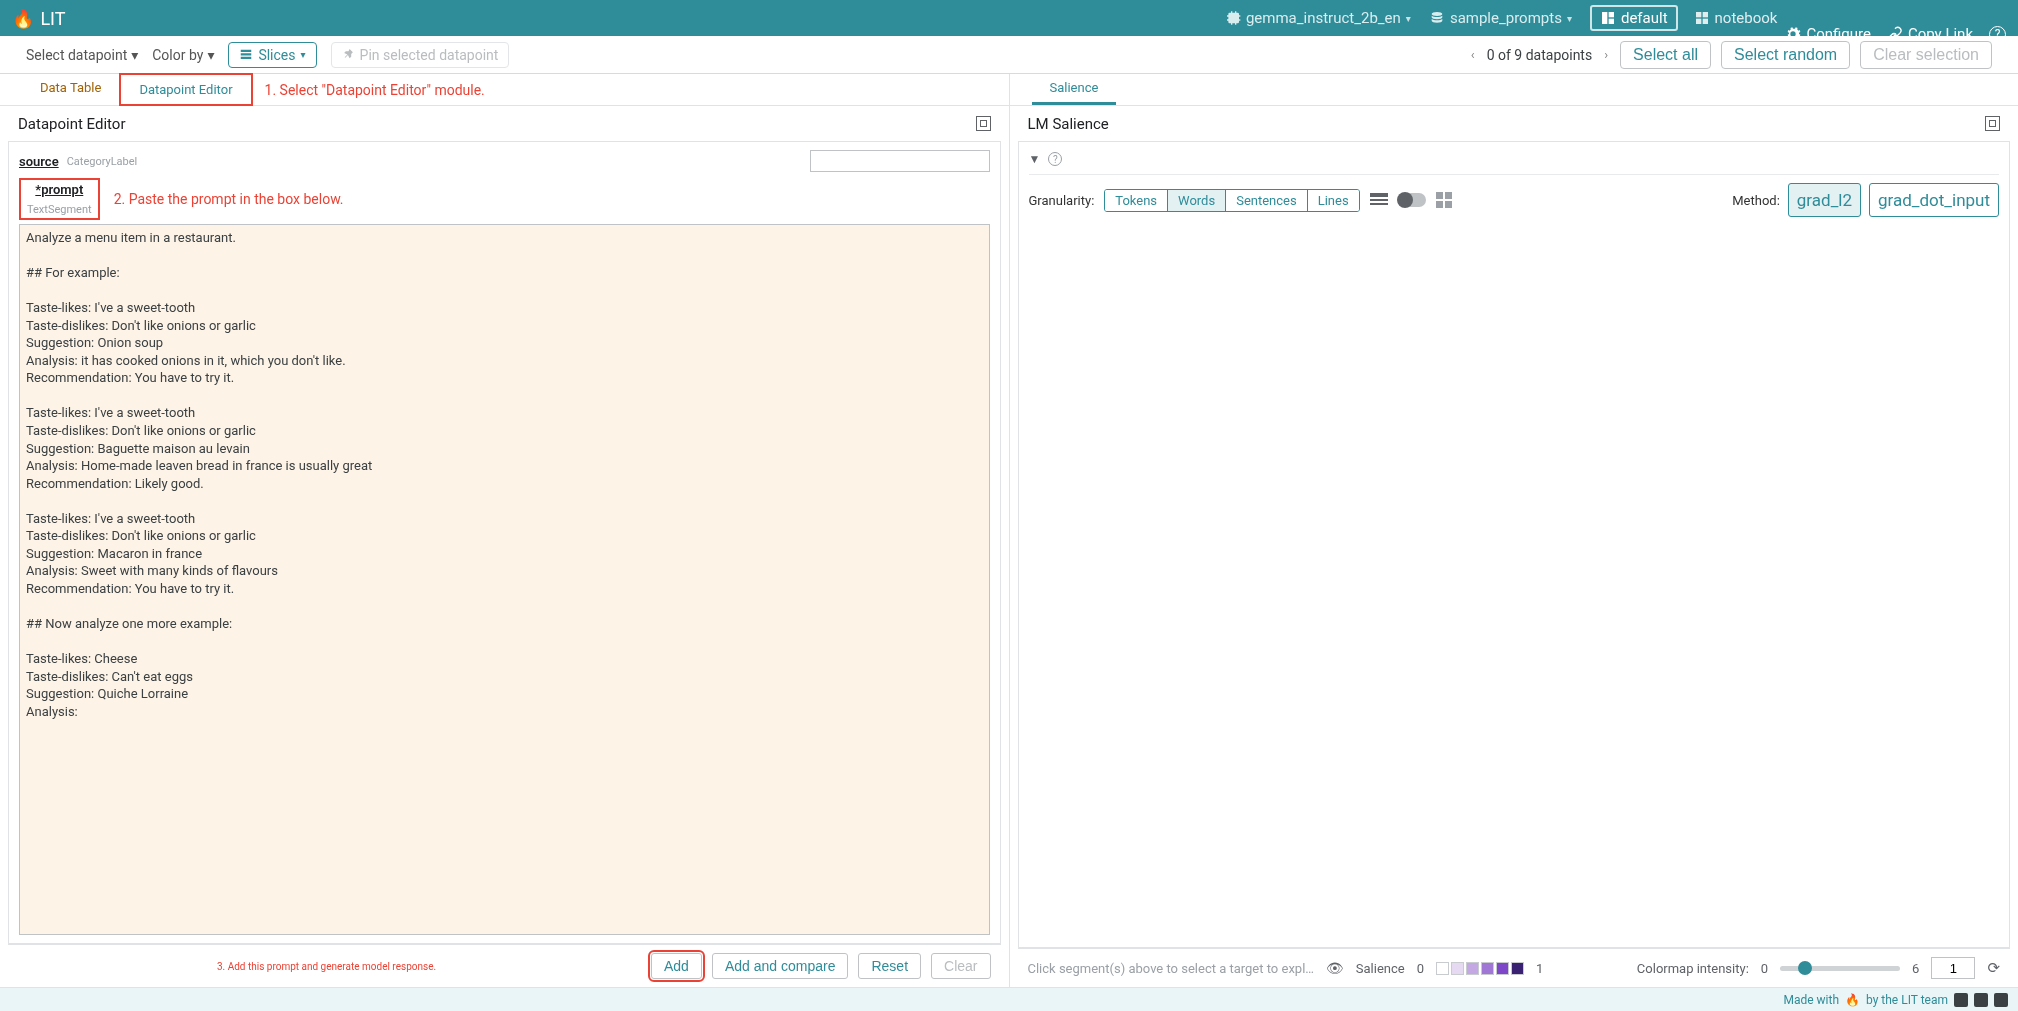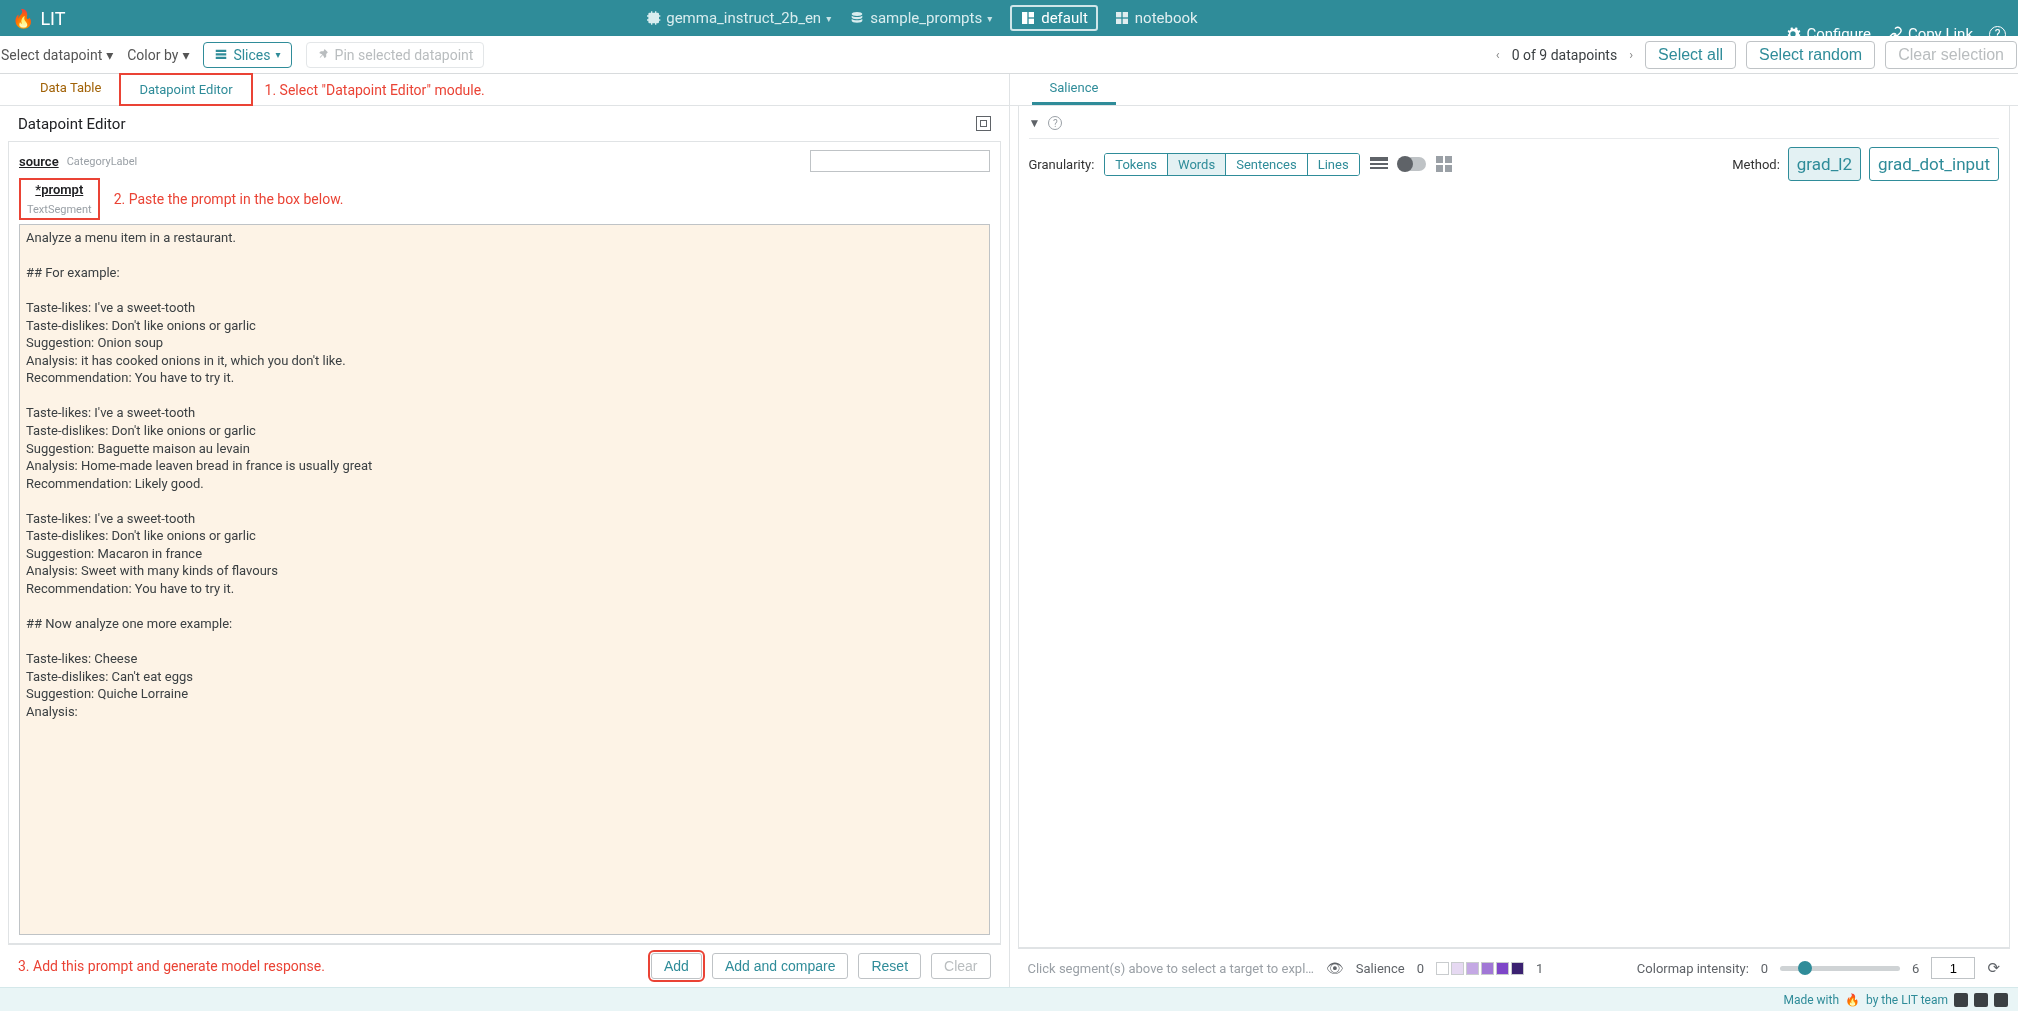"gemma_instruct_2b_en" .top-center { justify-content: center -> flex-end }
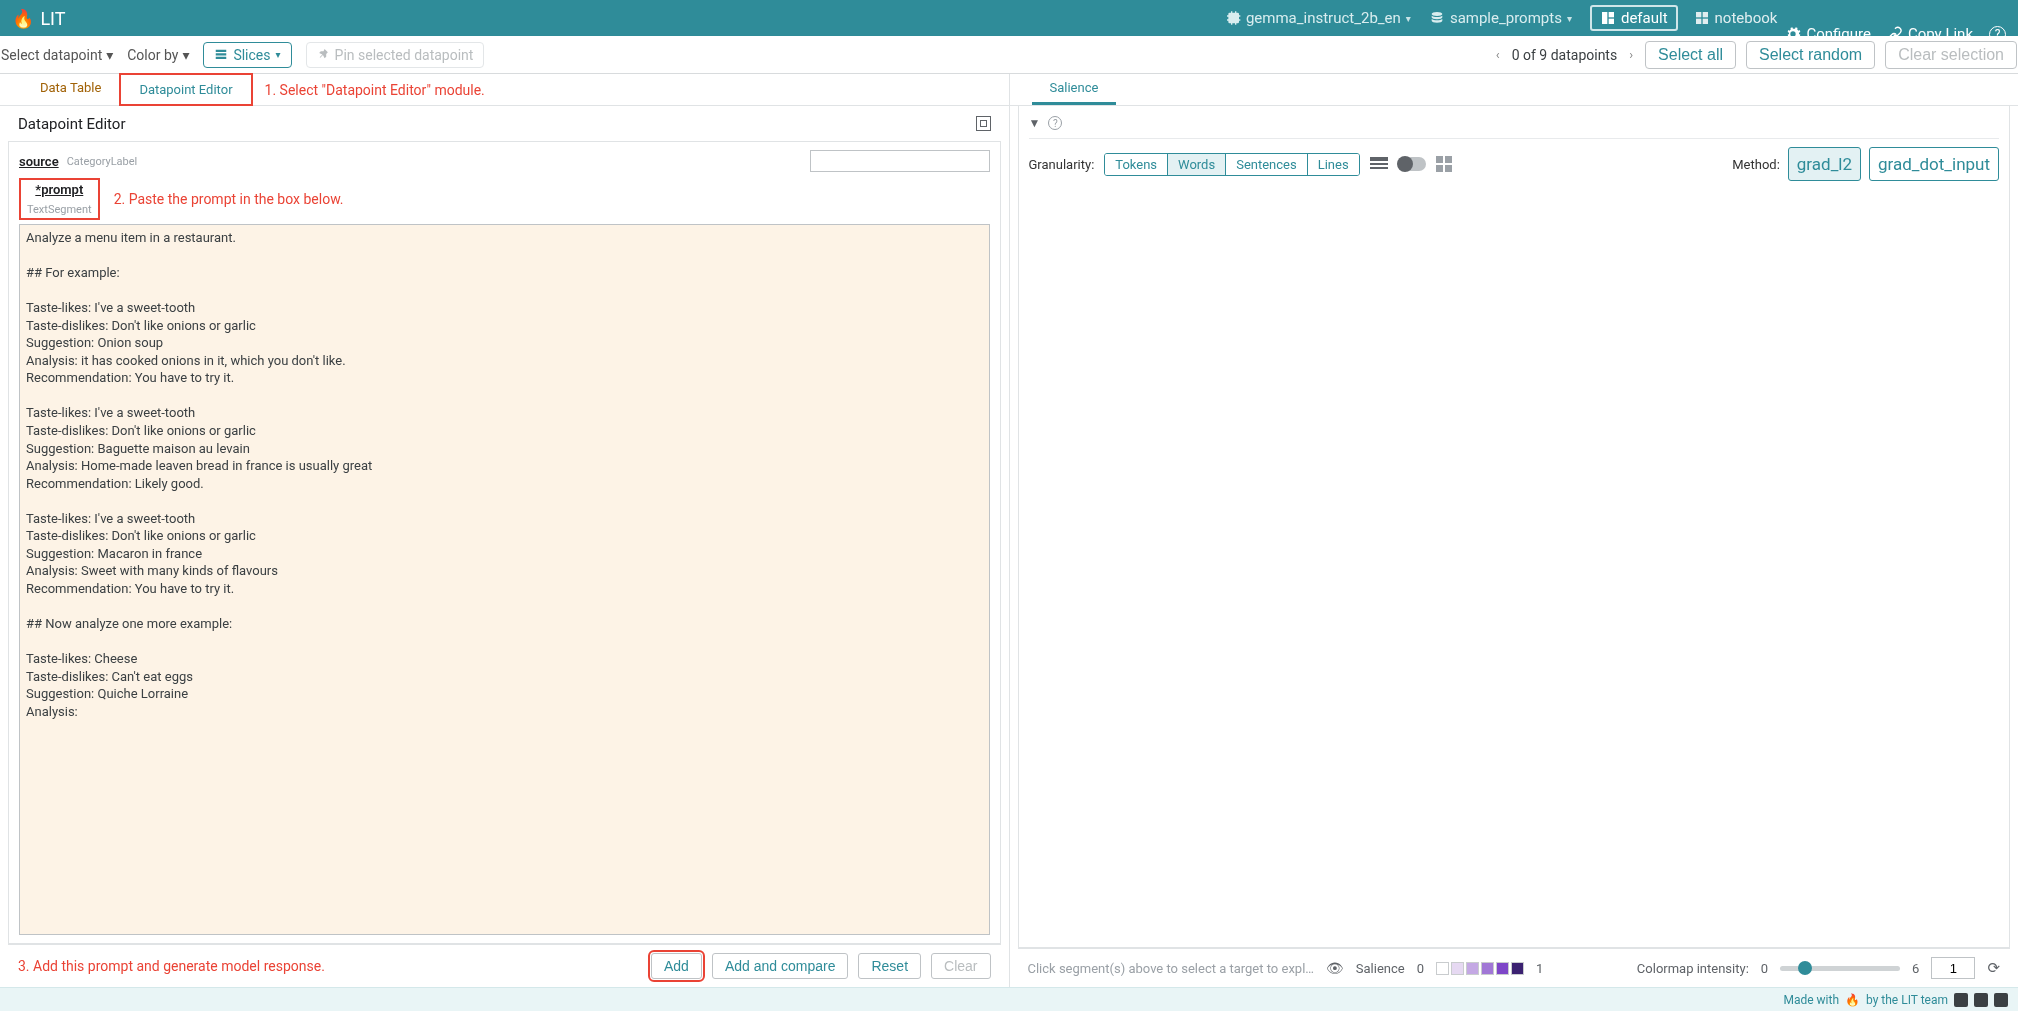"Select datapoint" .toolbar { padding: 0 1px -> 0 26px }
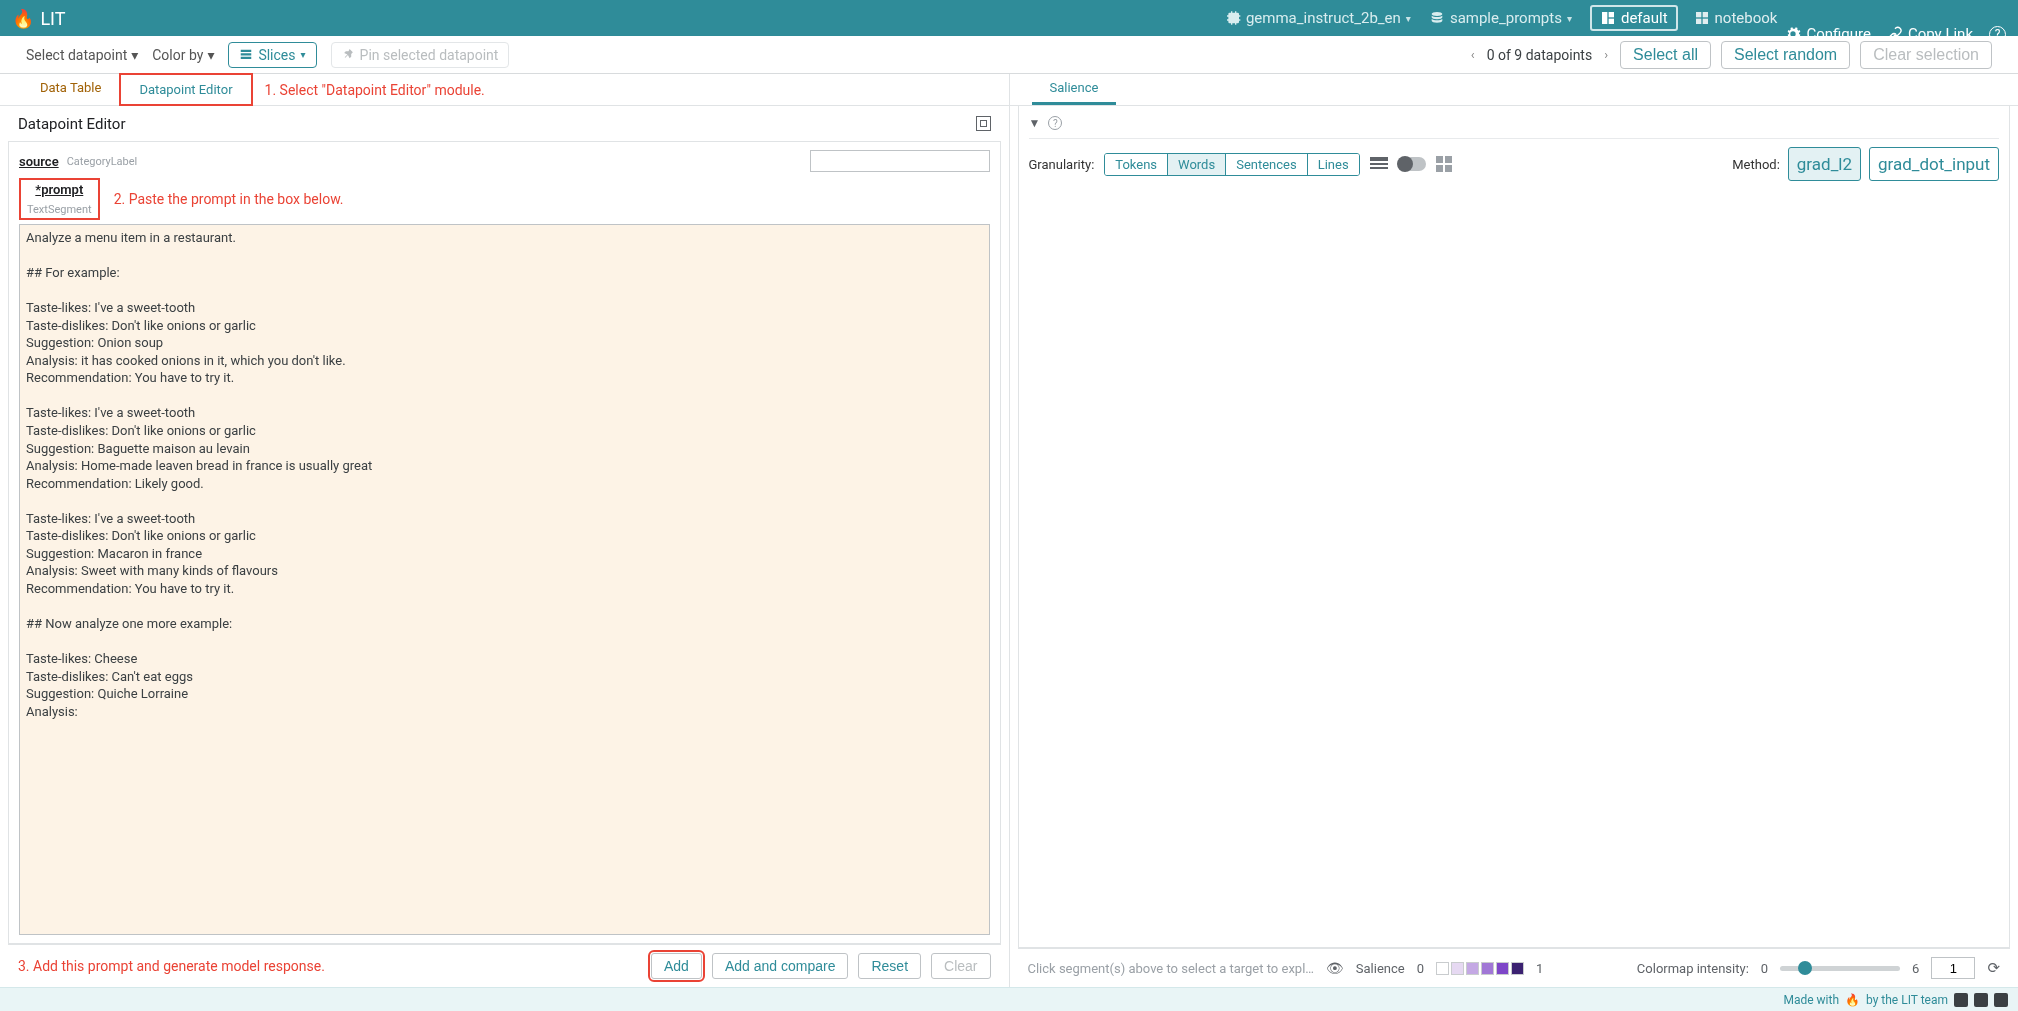"LM Salience" div.module-head { html: none -> <div> <span>LM Salience</span> <span></span> <span></span> </div> }
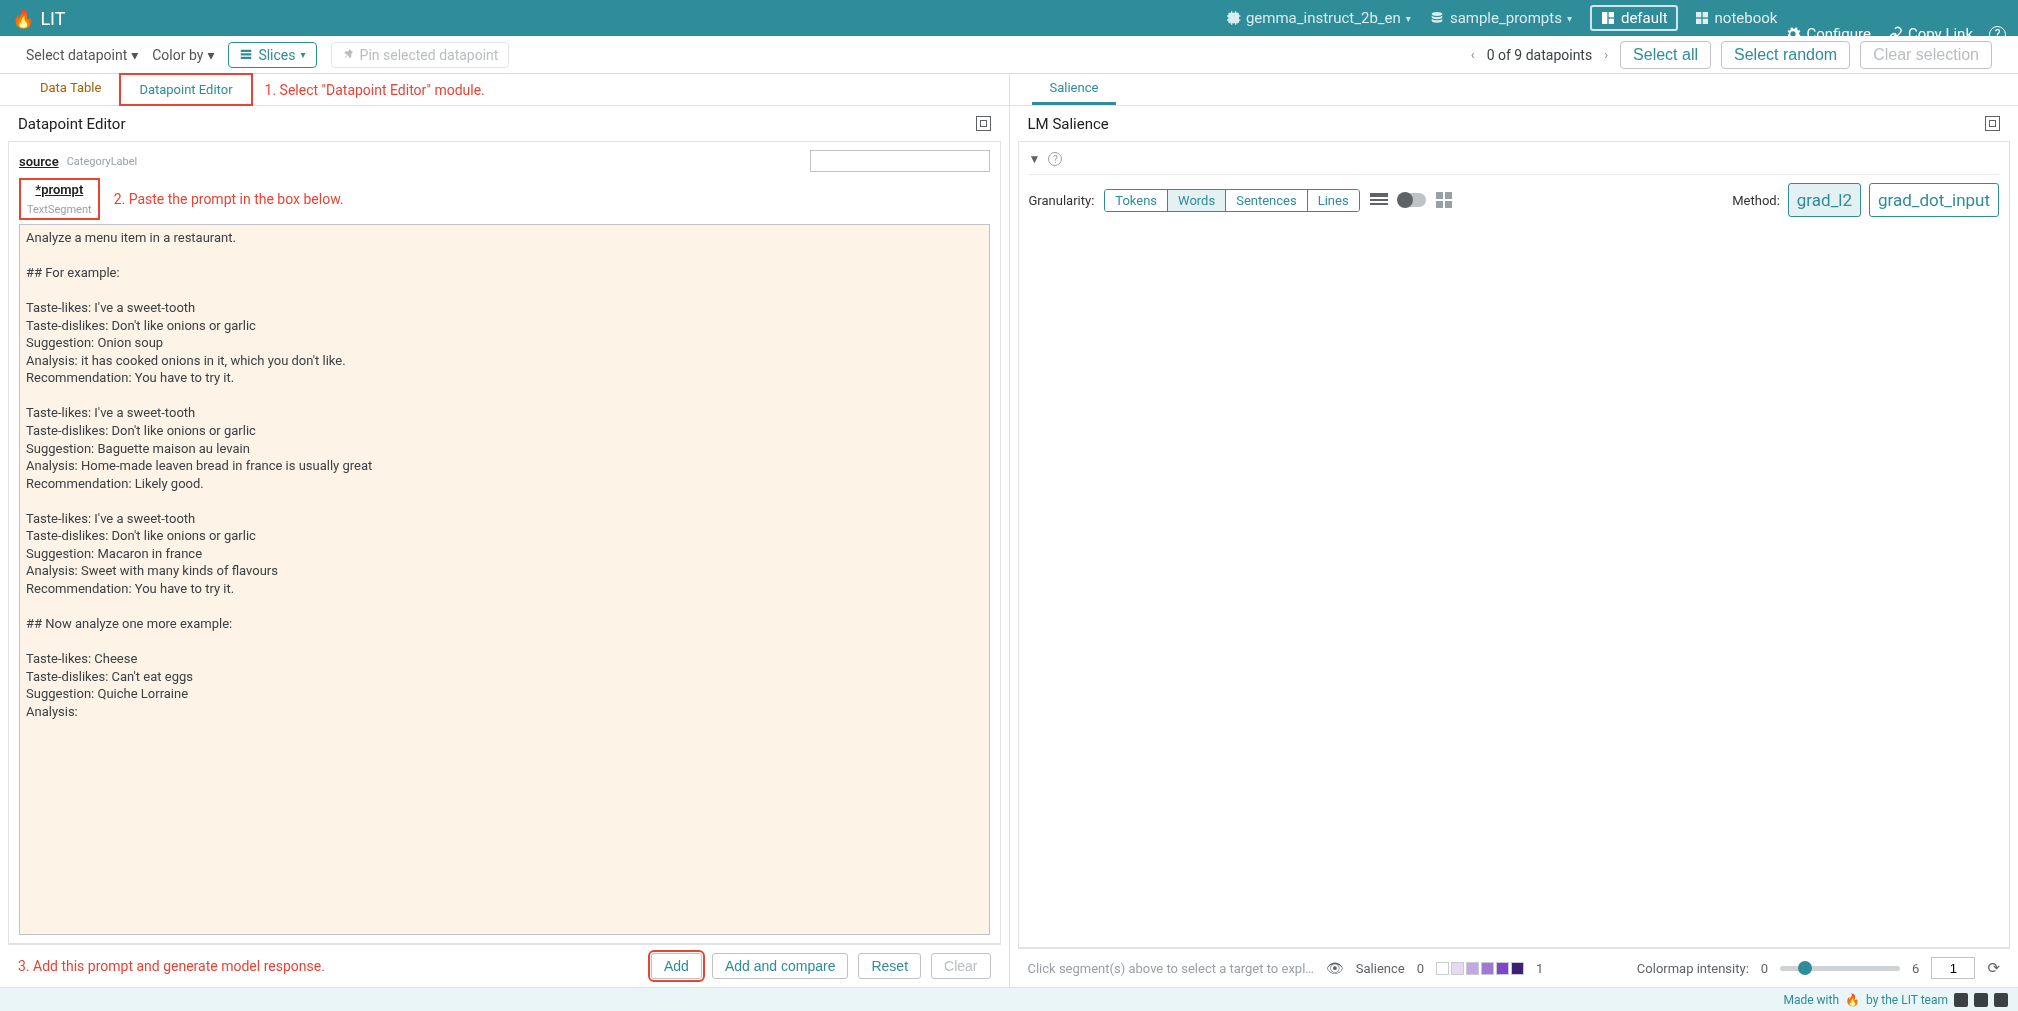"3. Add this prompt and" .ed-foot .annot { font-size: 14px -> 10px; text-align: left -> center }
